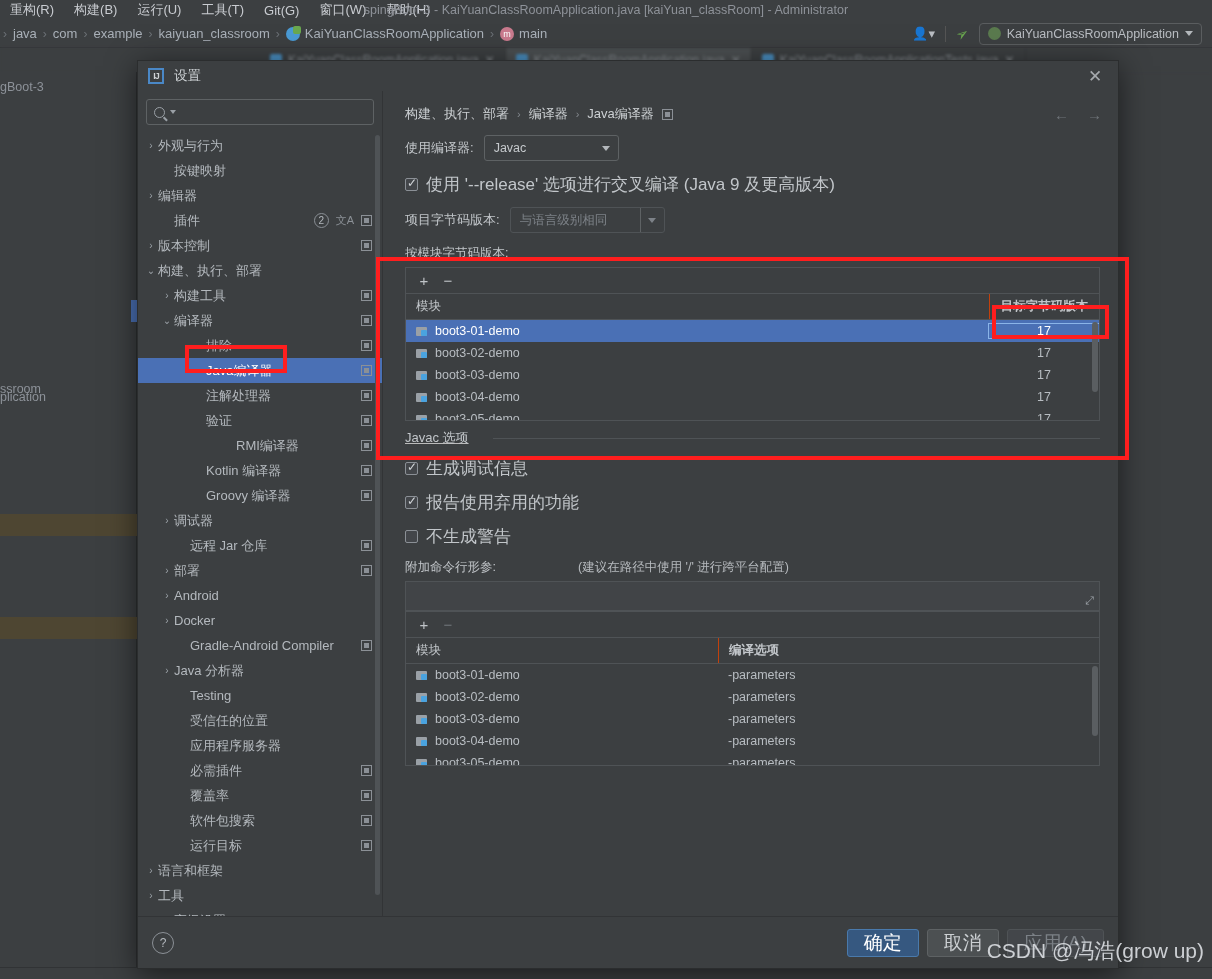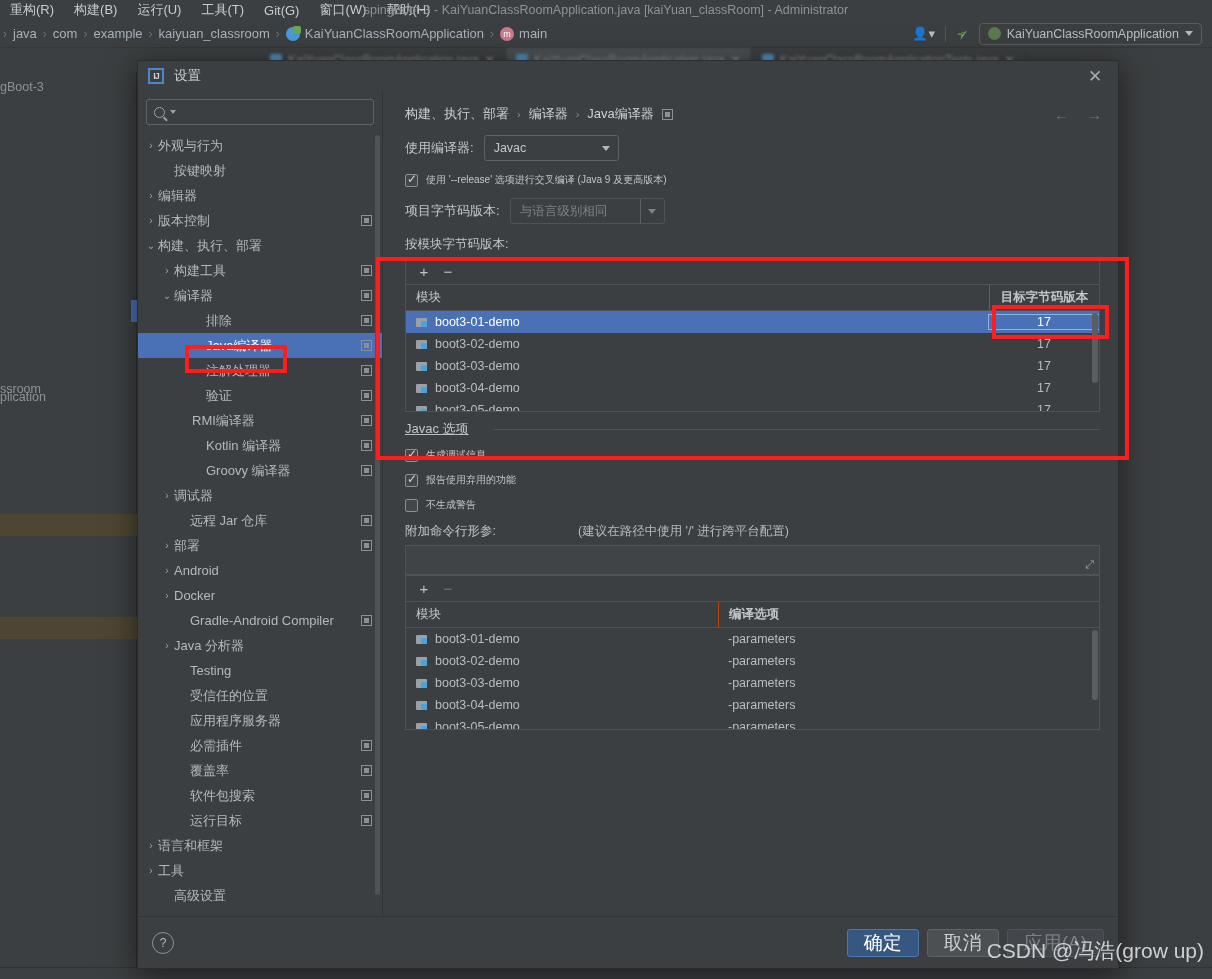"使用 '--release' 选项进行交叉编译 (Java 9" .chk { font-size: 10px -> 17px }
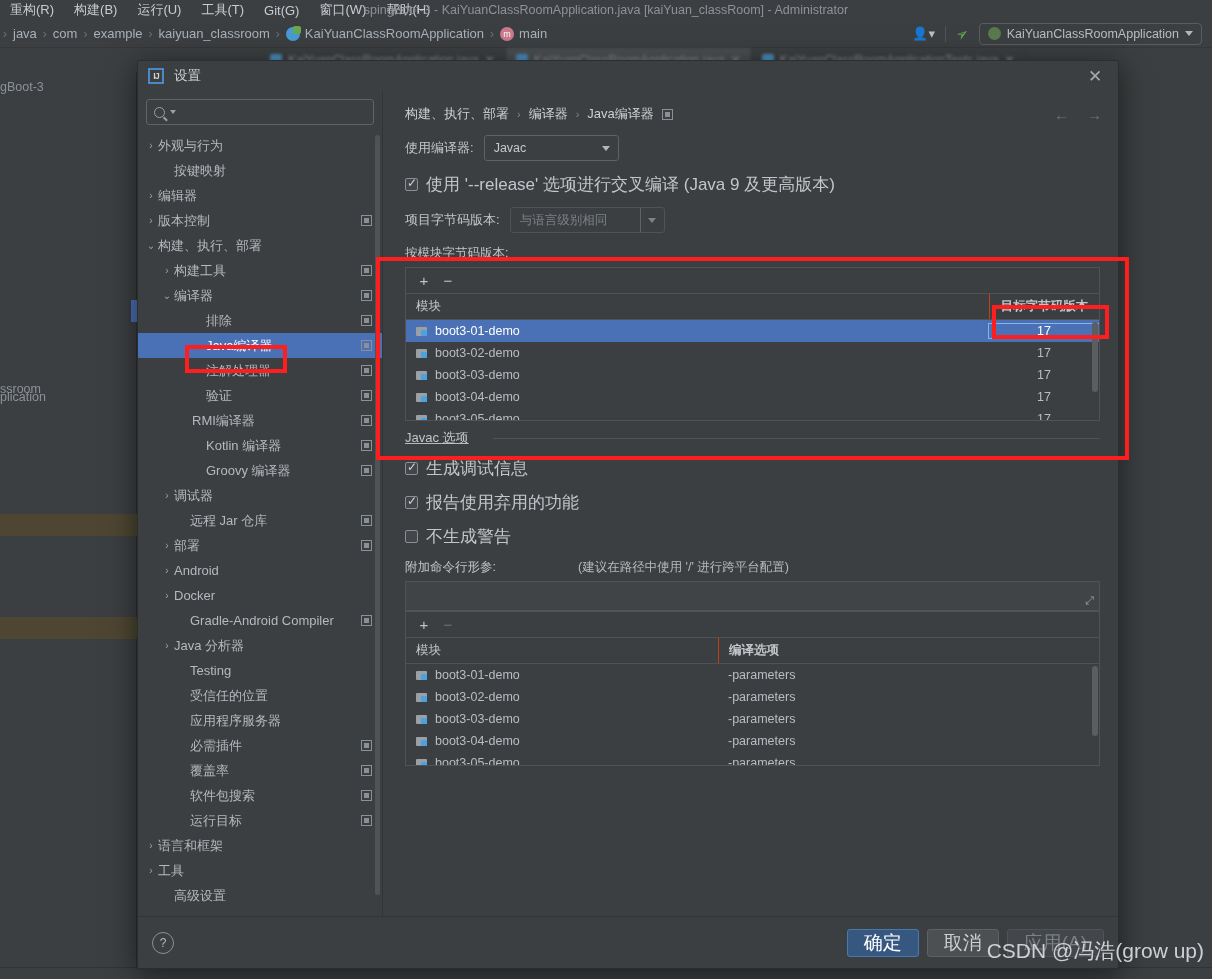"插件" div.trow { html: none -> <div> <span>›</span> <span>插件</span> <span> <span>2</span> <span>文A</span> <span></span> </span> </div> }
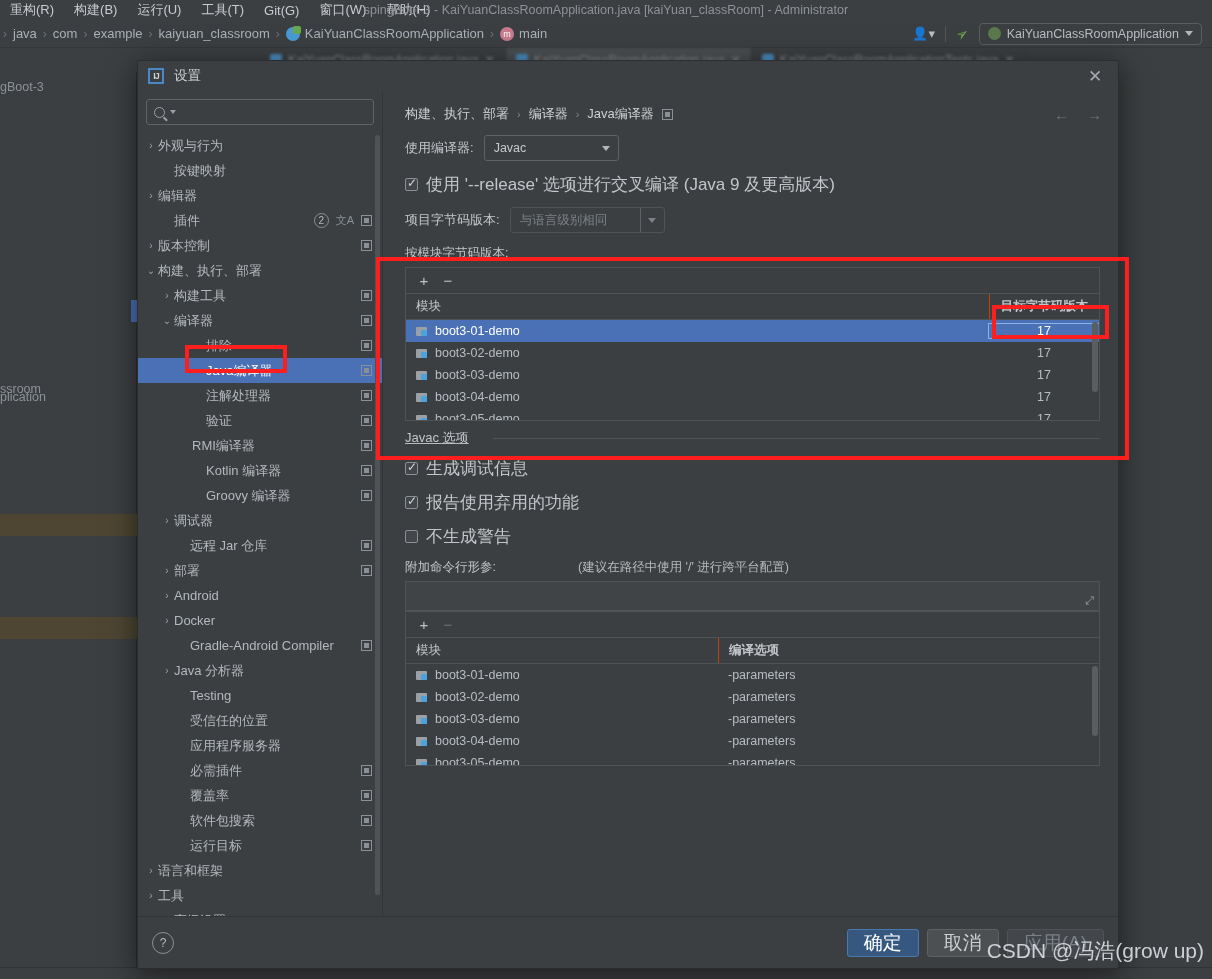"RMI编译器" div.trow { padding-left: 40px -> 84px }
